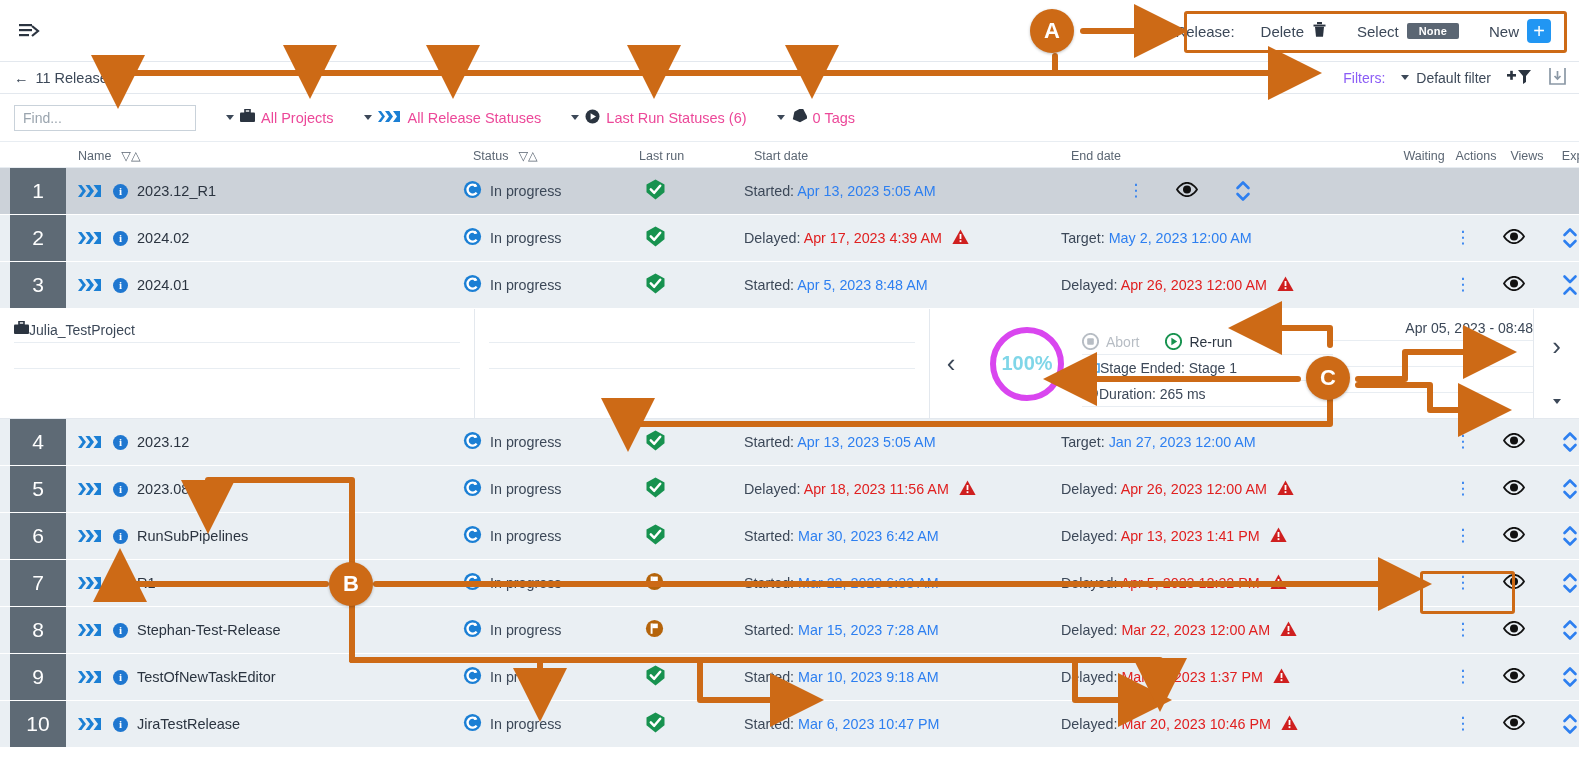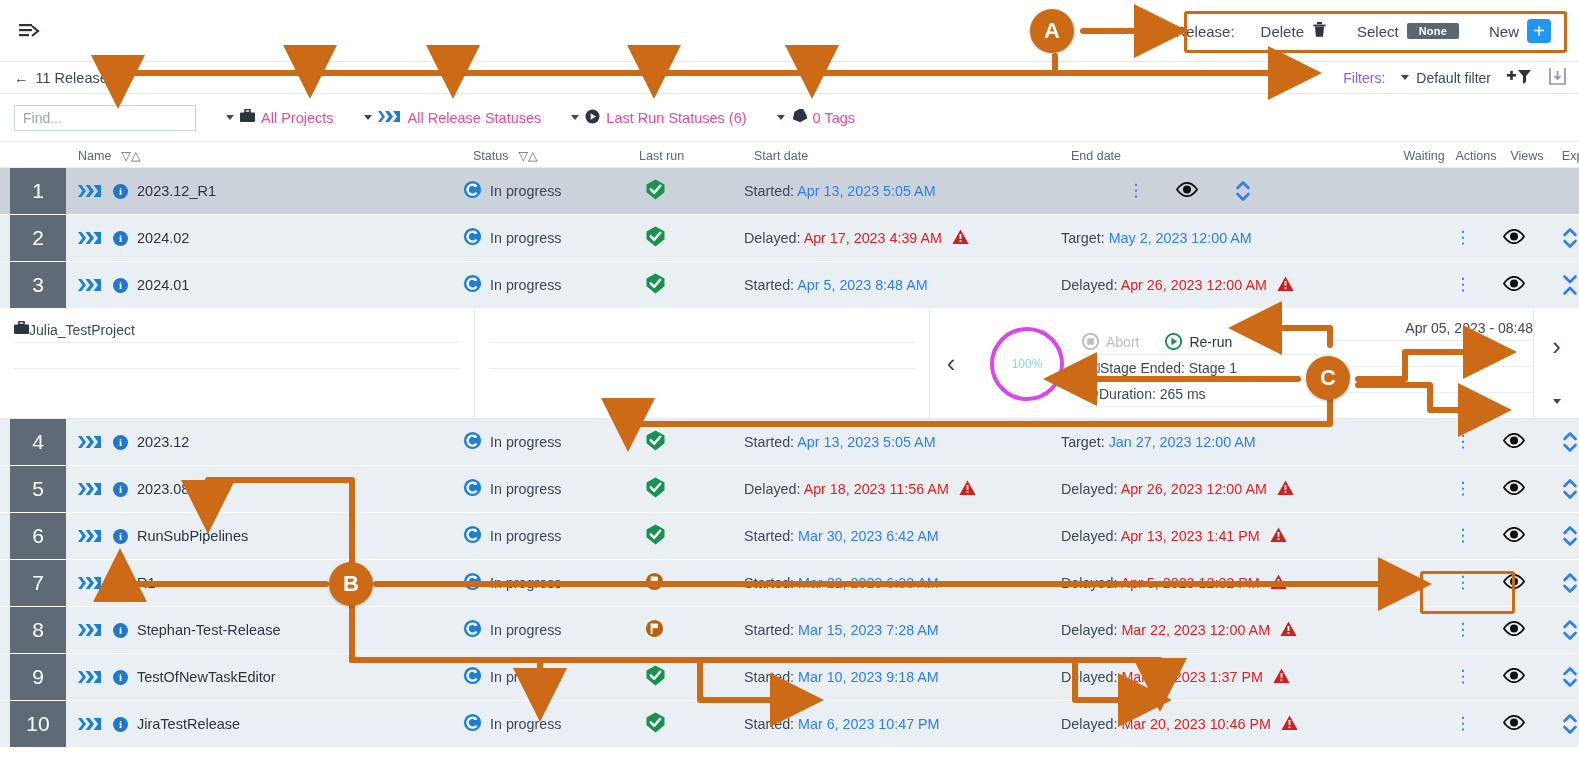"100" .donut { border: 4px solid #d946ef -> 6px solid #d946ef; font-size: 12px -> 20px; font-weight: none -> bold }
